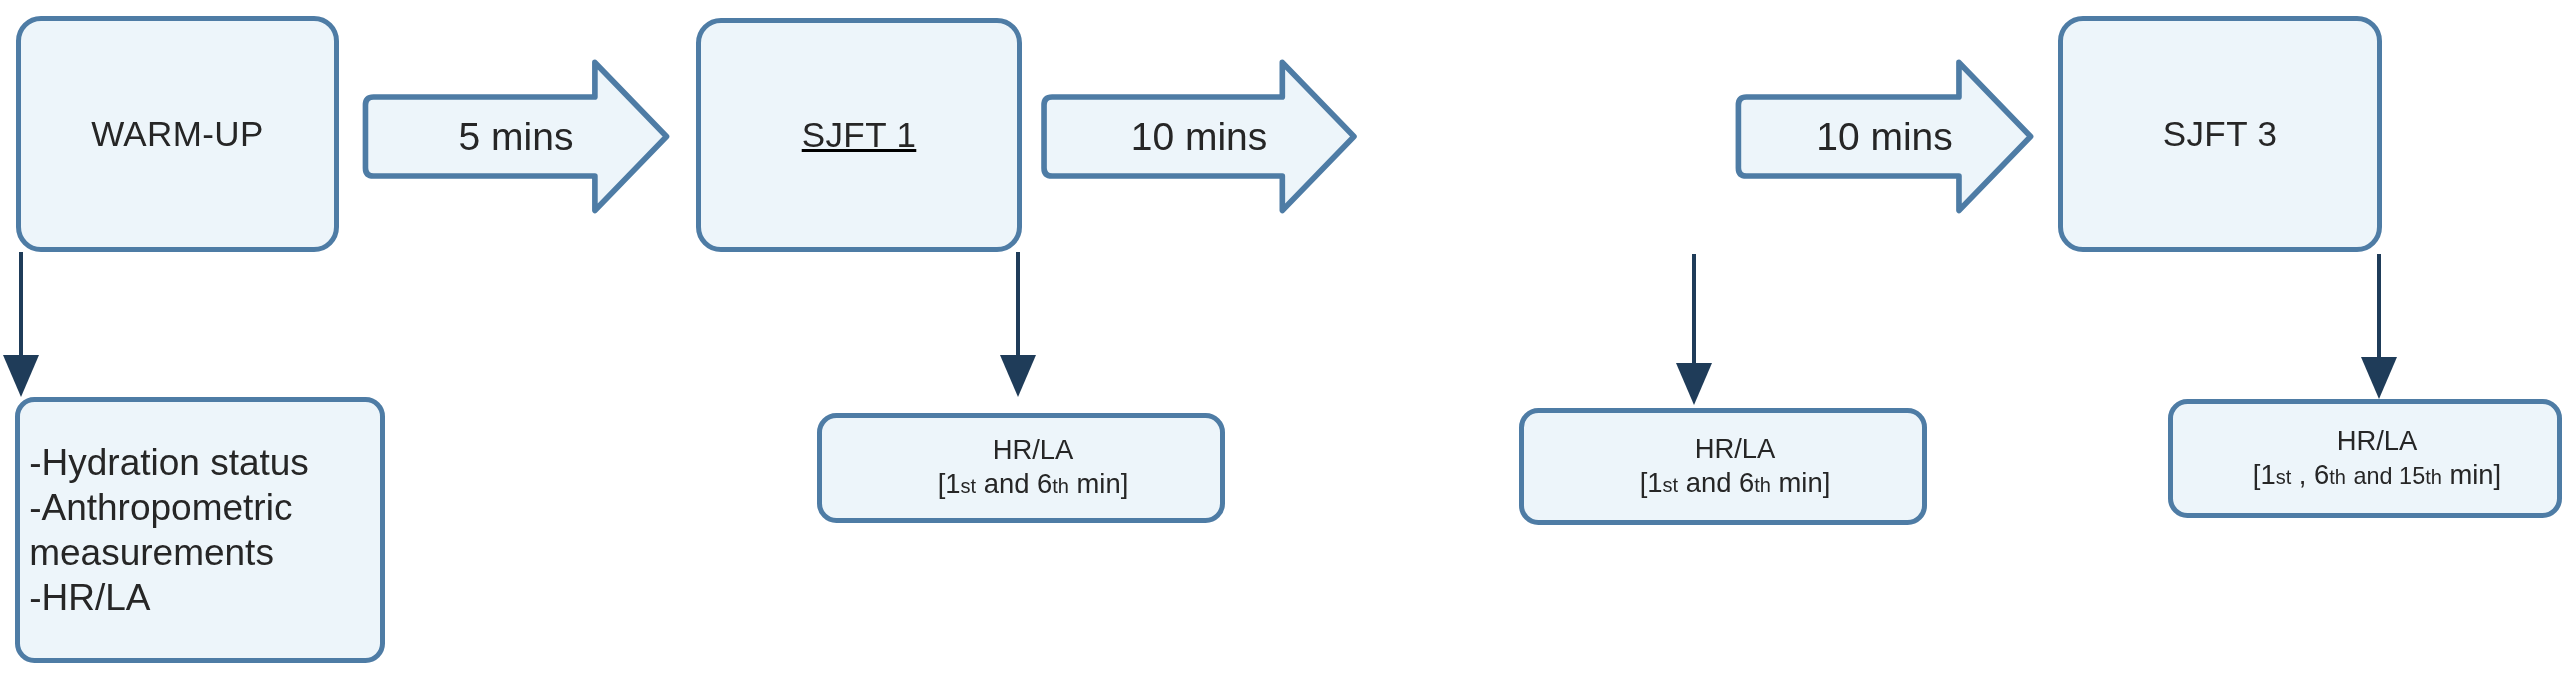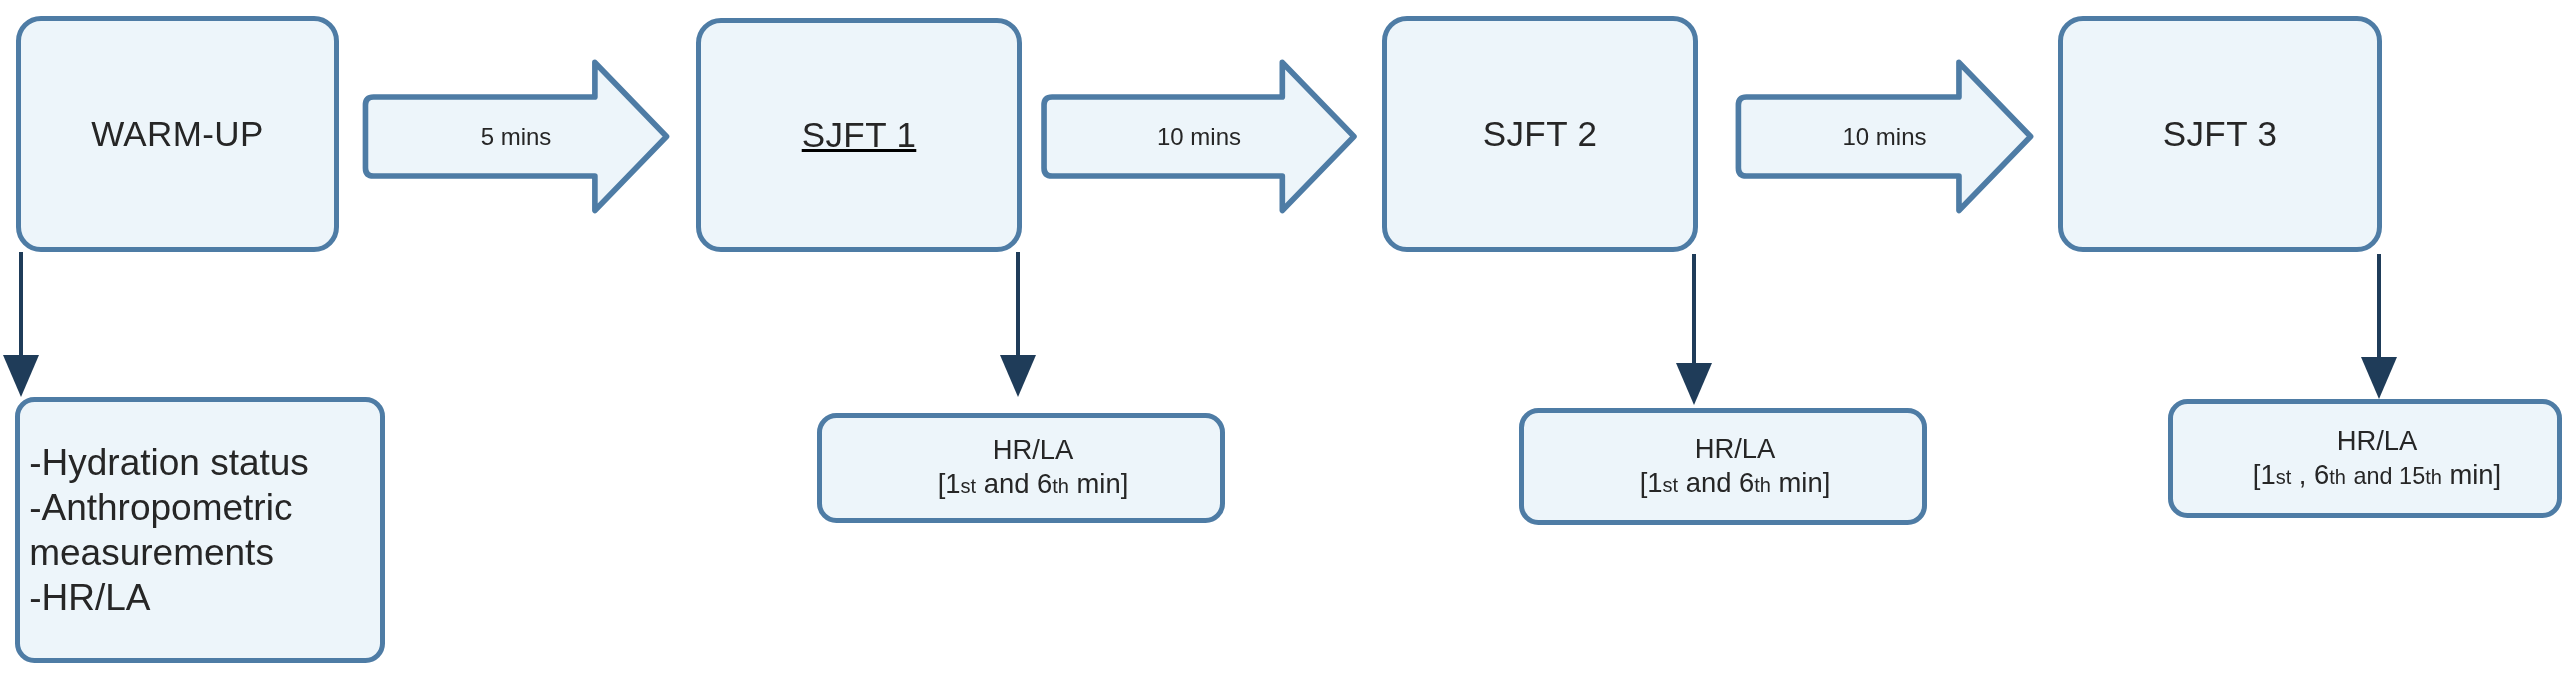"5 mins" .arrowlabel { font-size: 24px -> 39px }
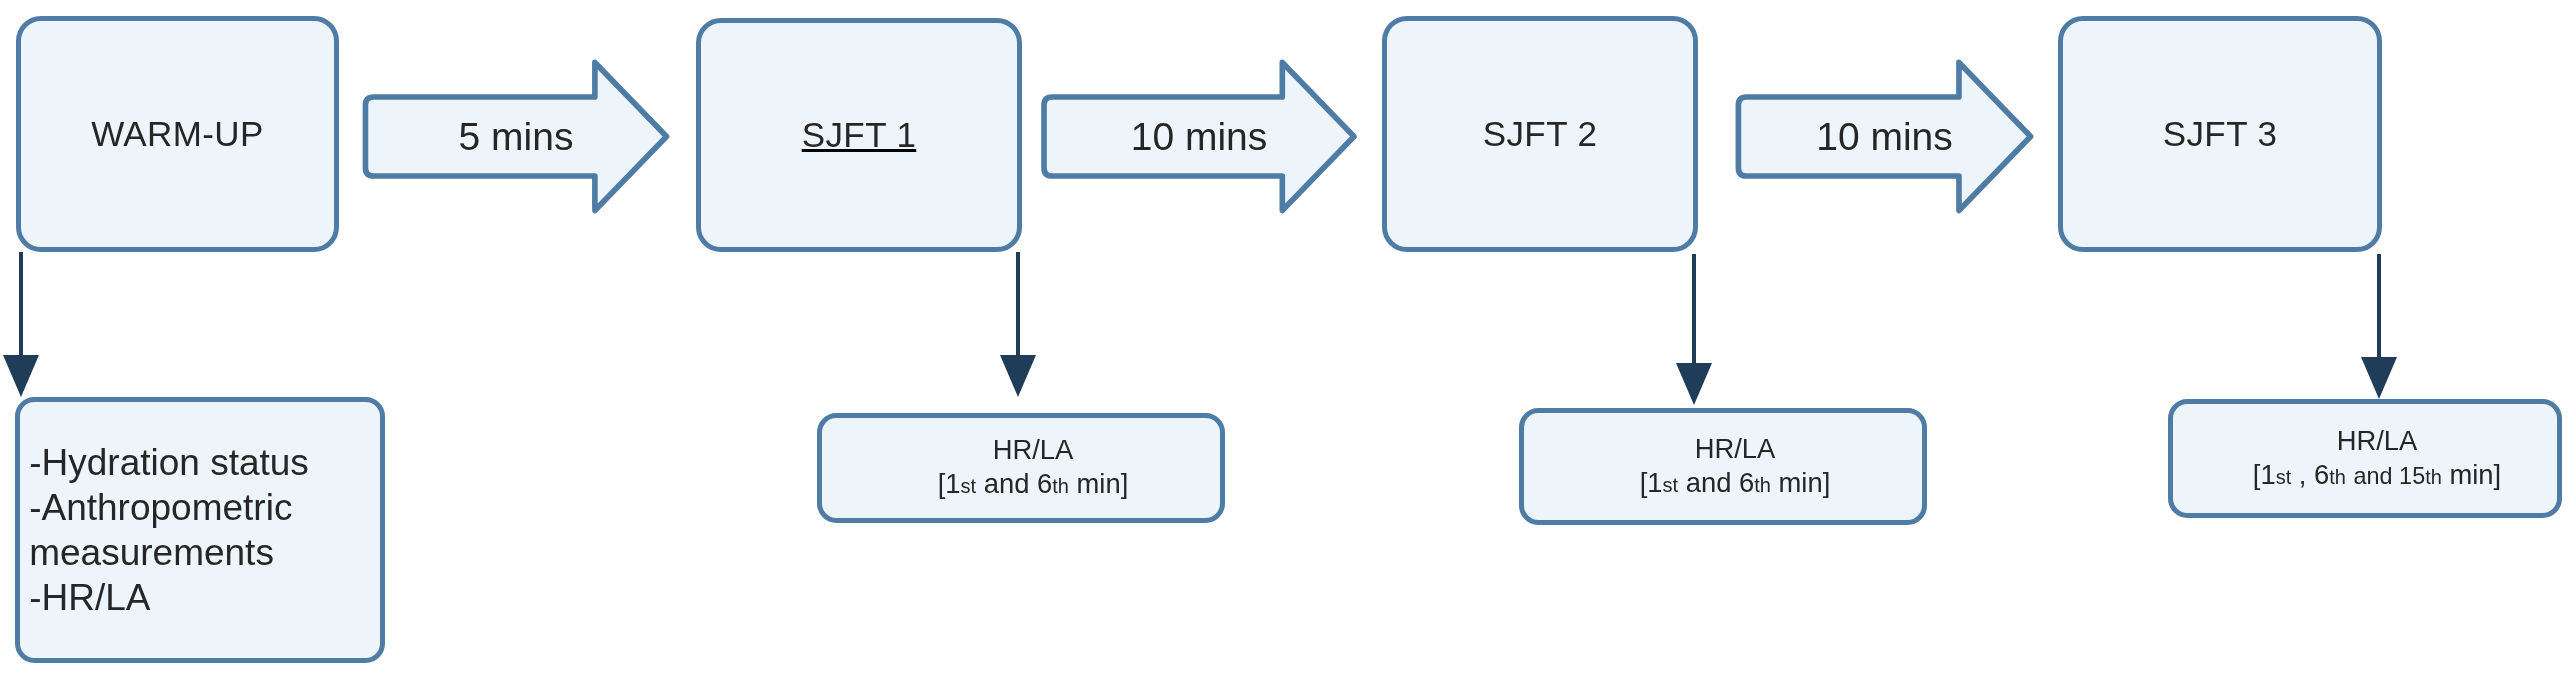"SJFT 2" div.node { html: <div> <span>SJFT 2</span> </div> -> none }
